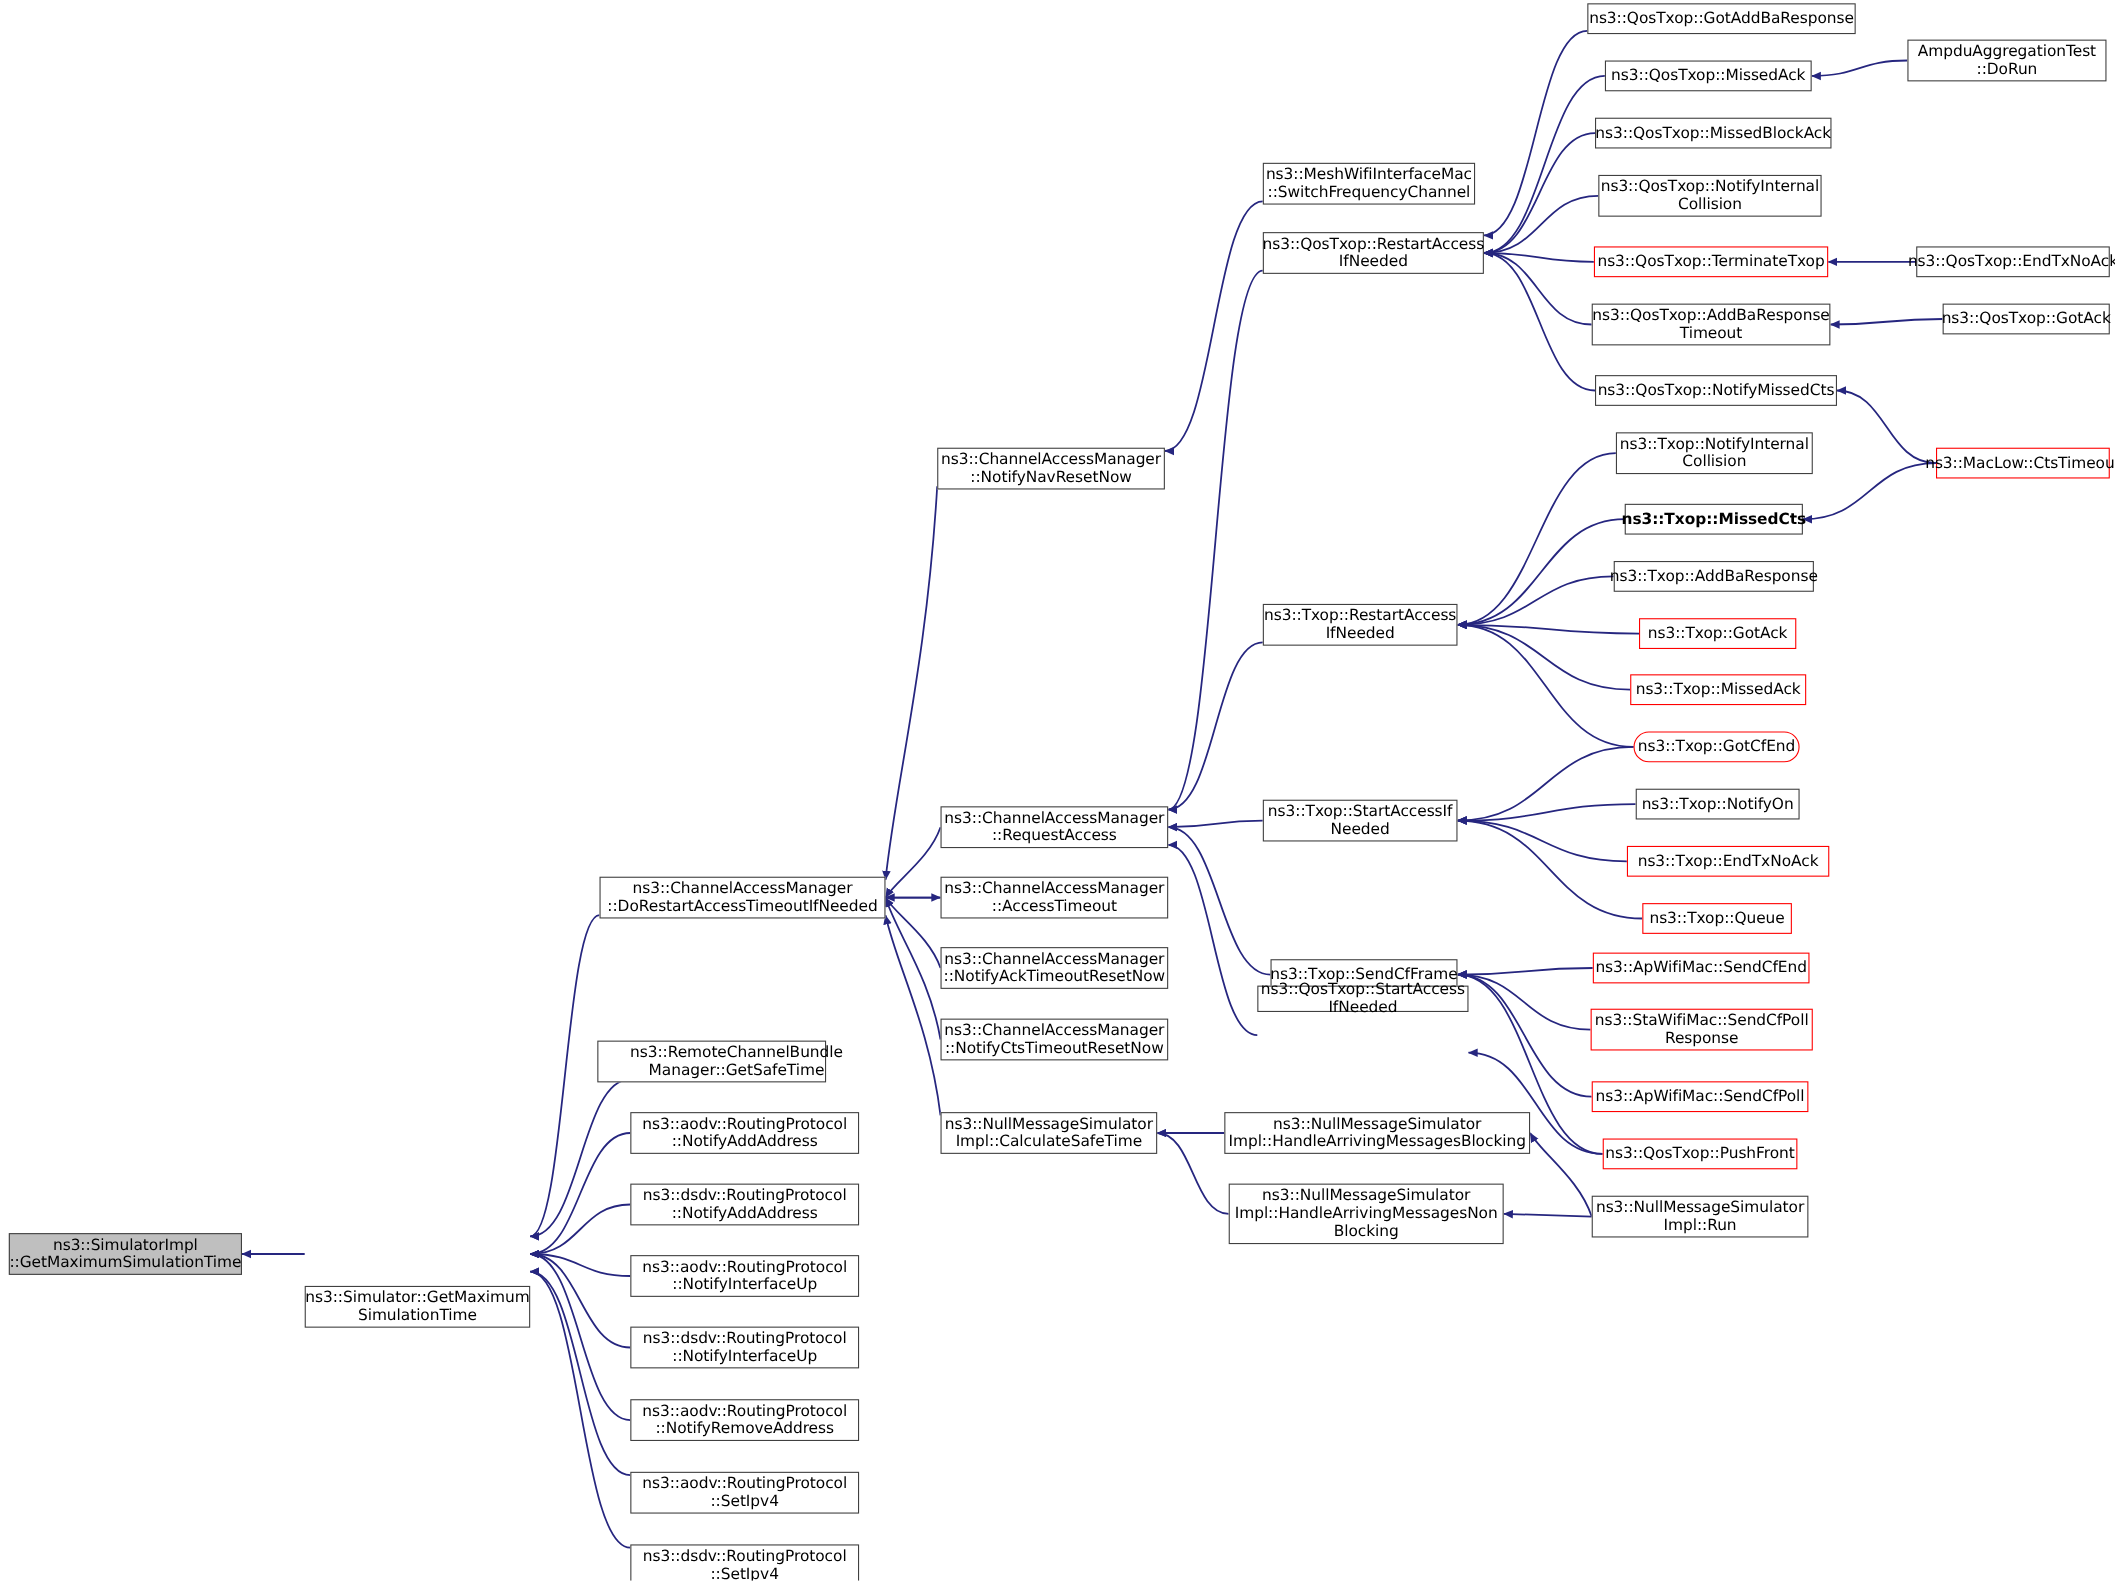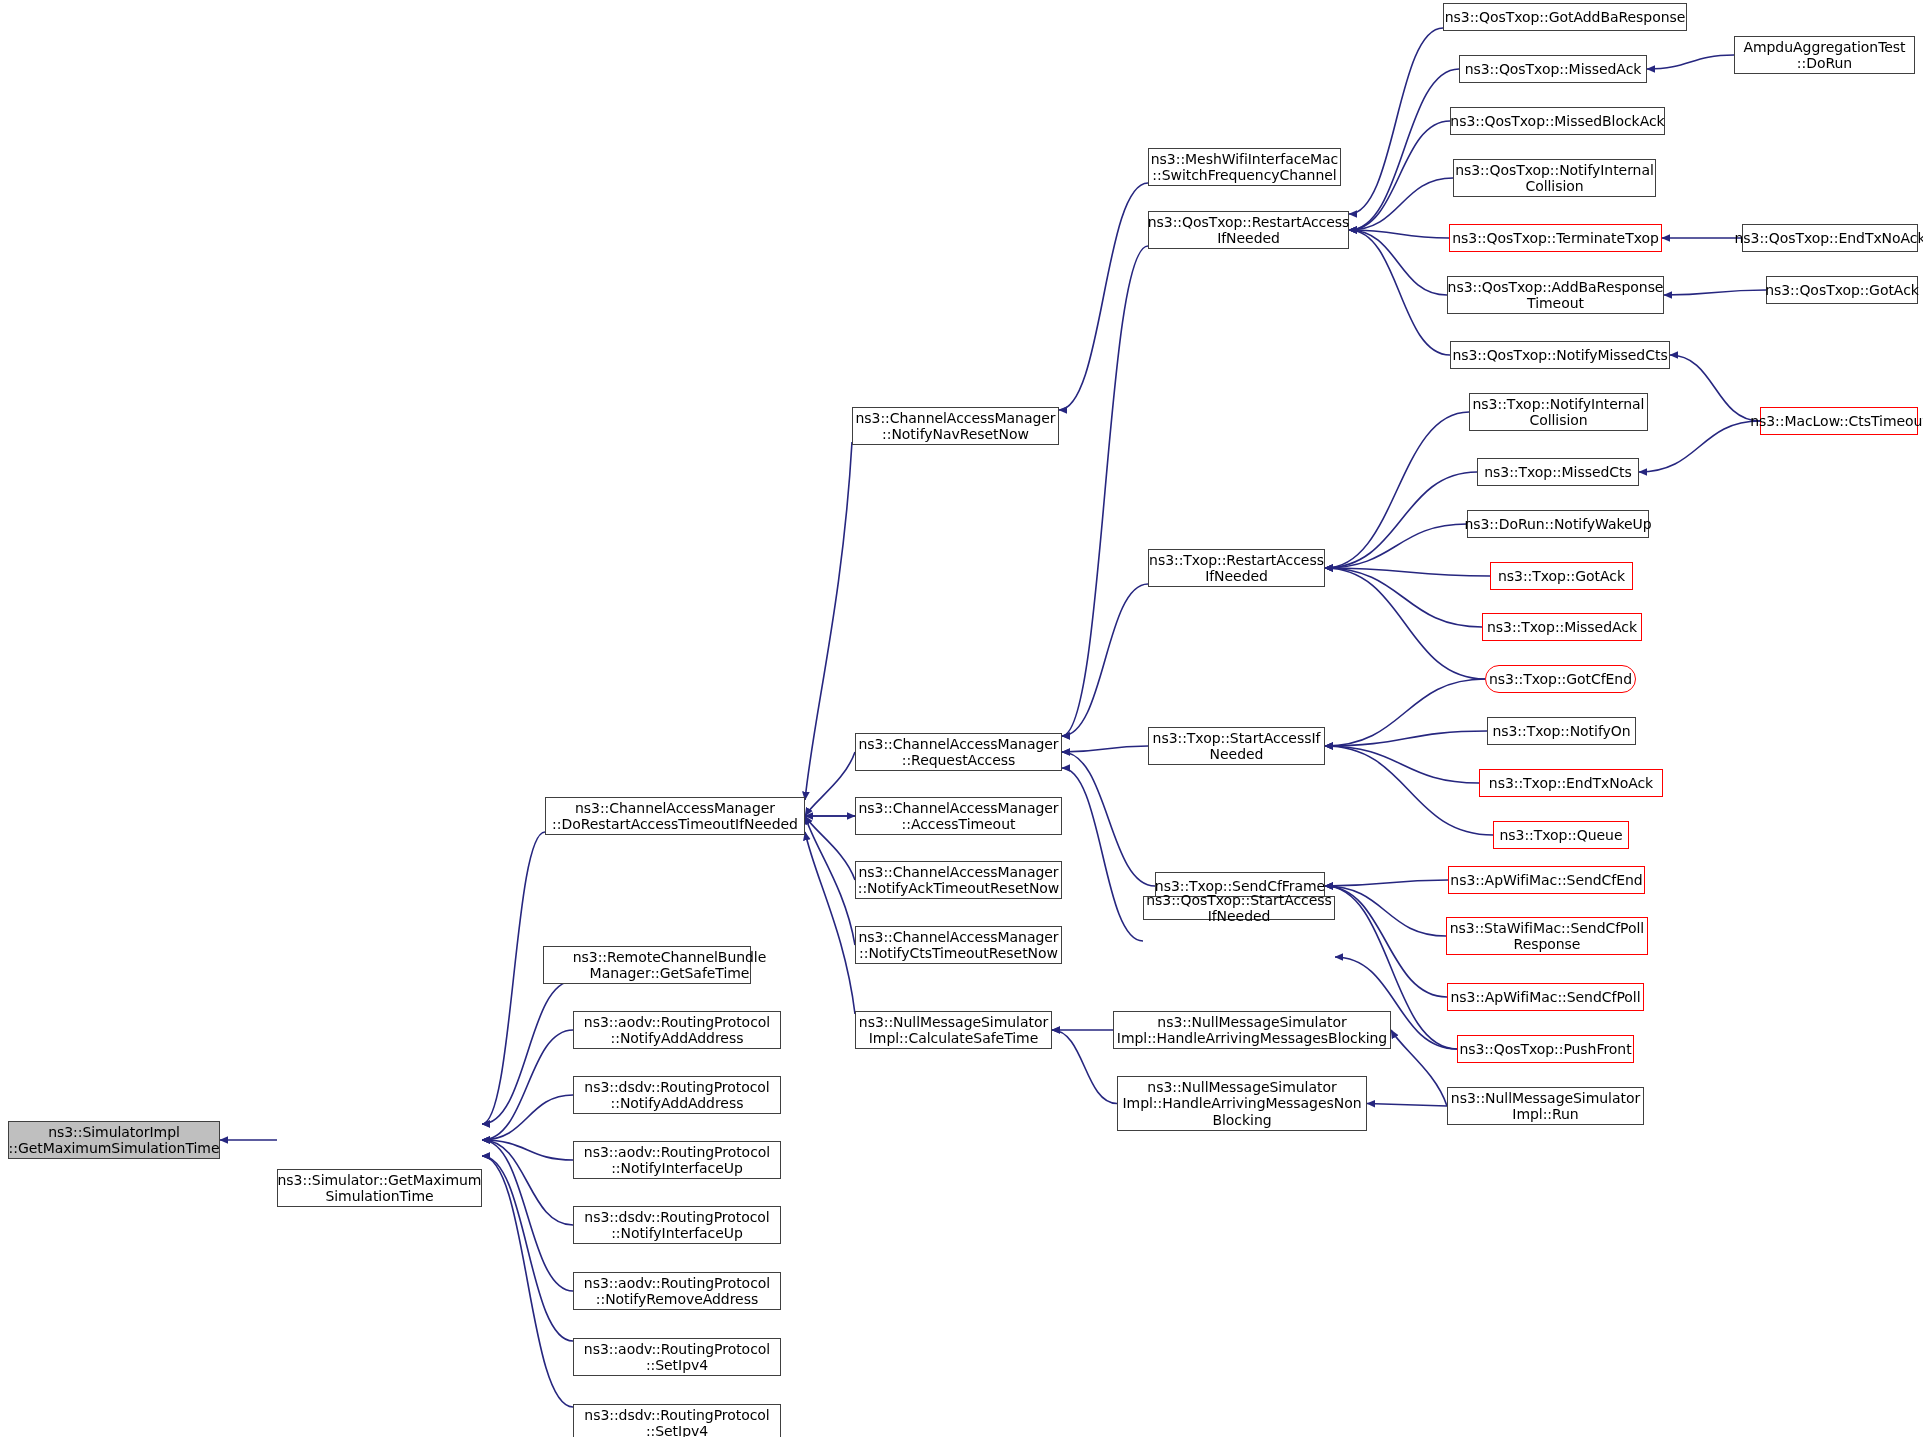"ns3::Txop::MissedCts" div.node { font-weight: none -> bold }
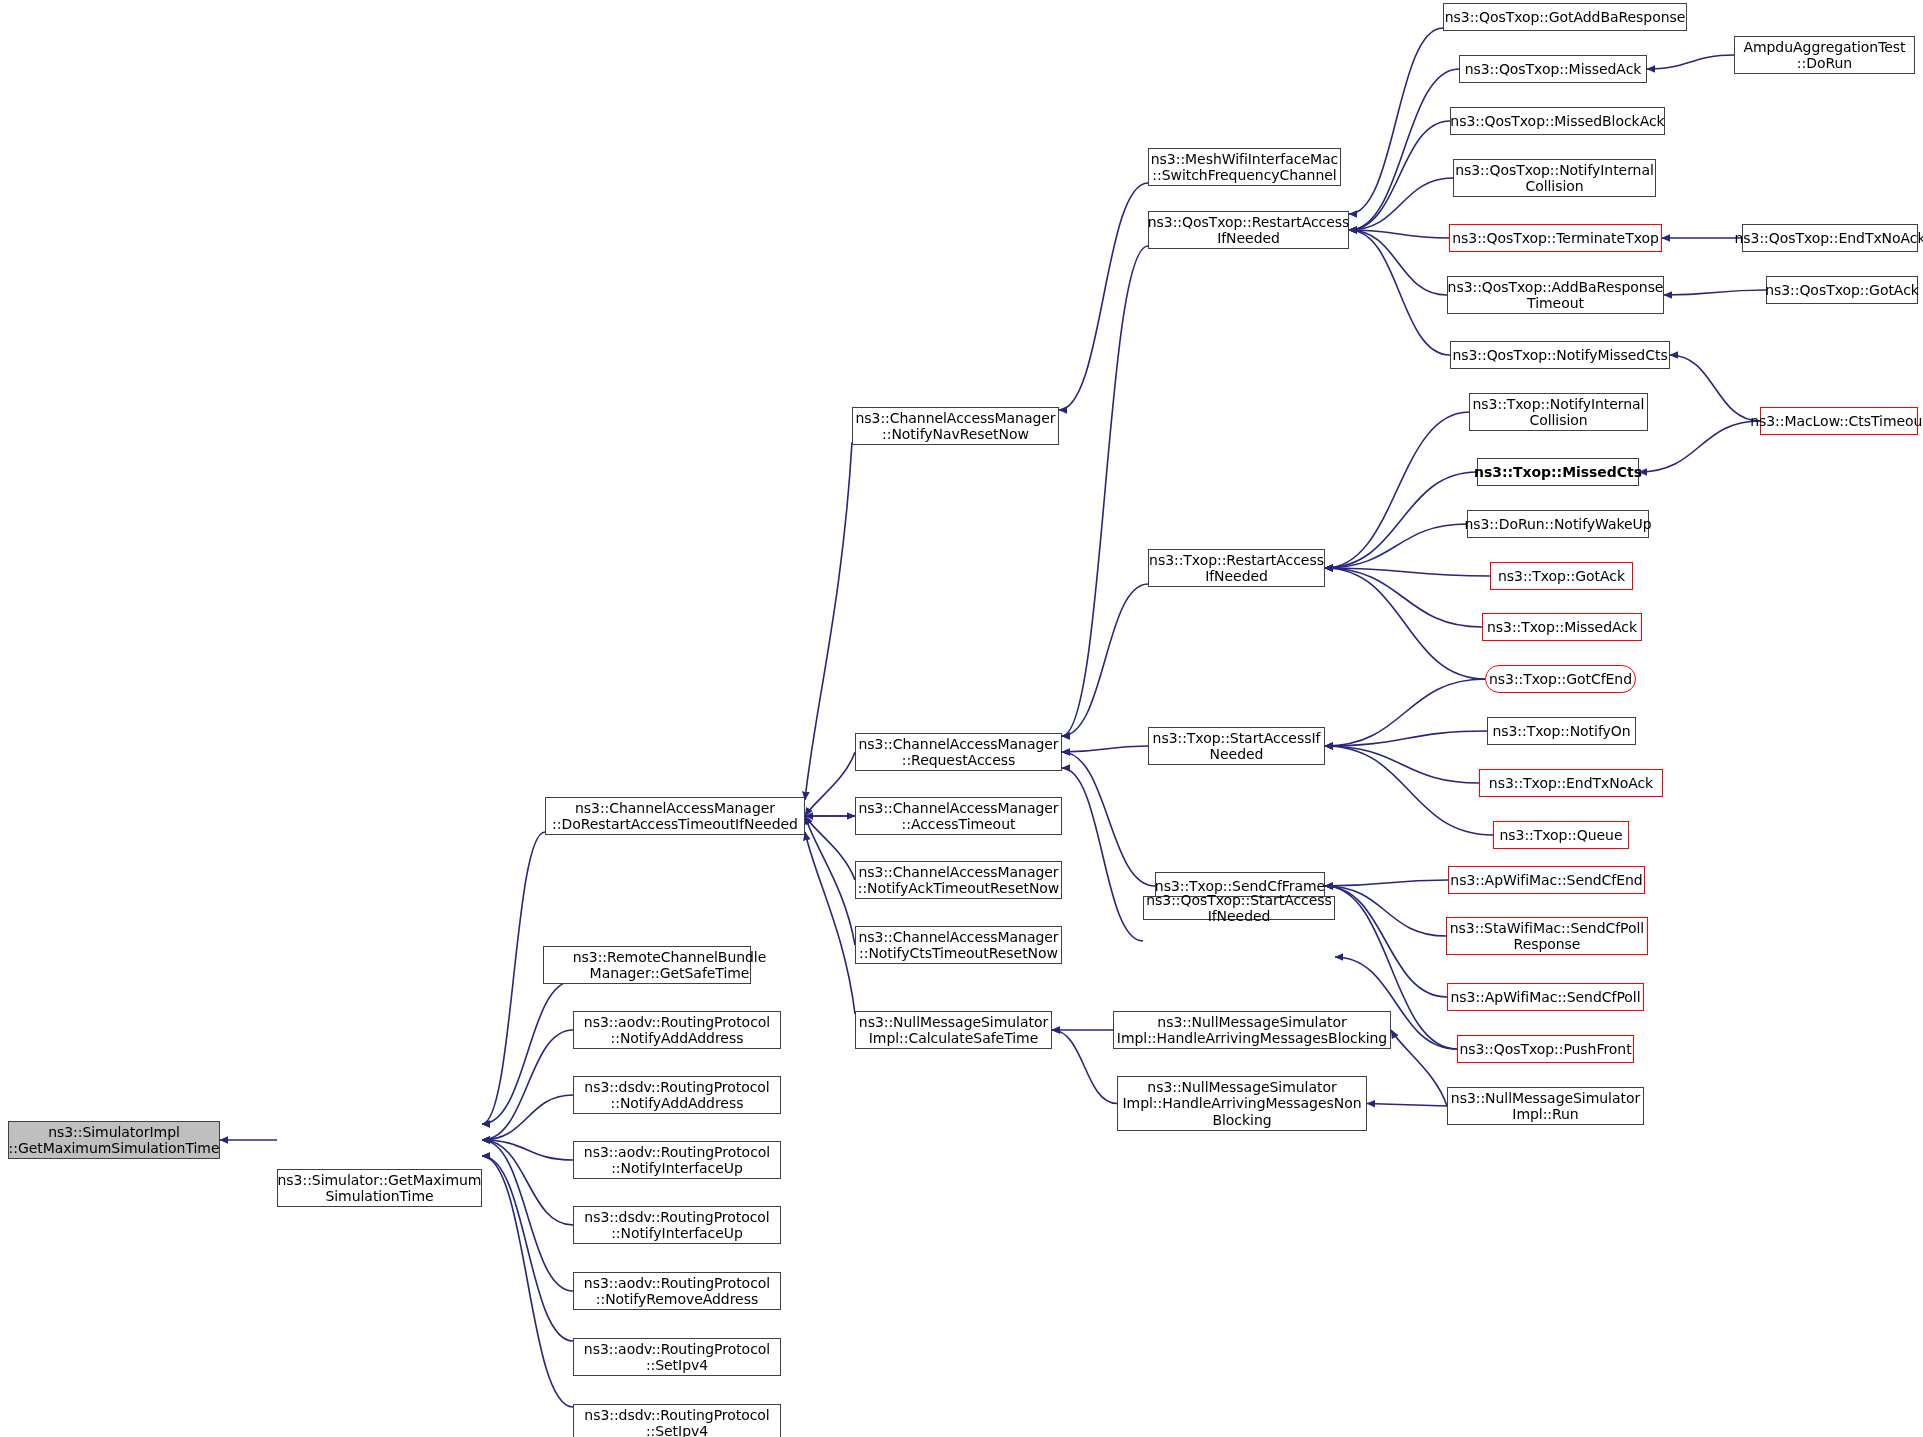"ns3::DoRun::NotifyWakeUp" div.node { text: ns3::DoRun::NotifyWakeUp -> ns3::Txop::AddBaResponse }
